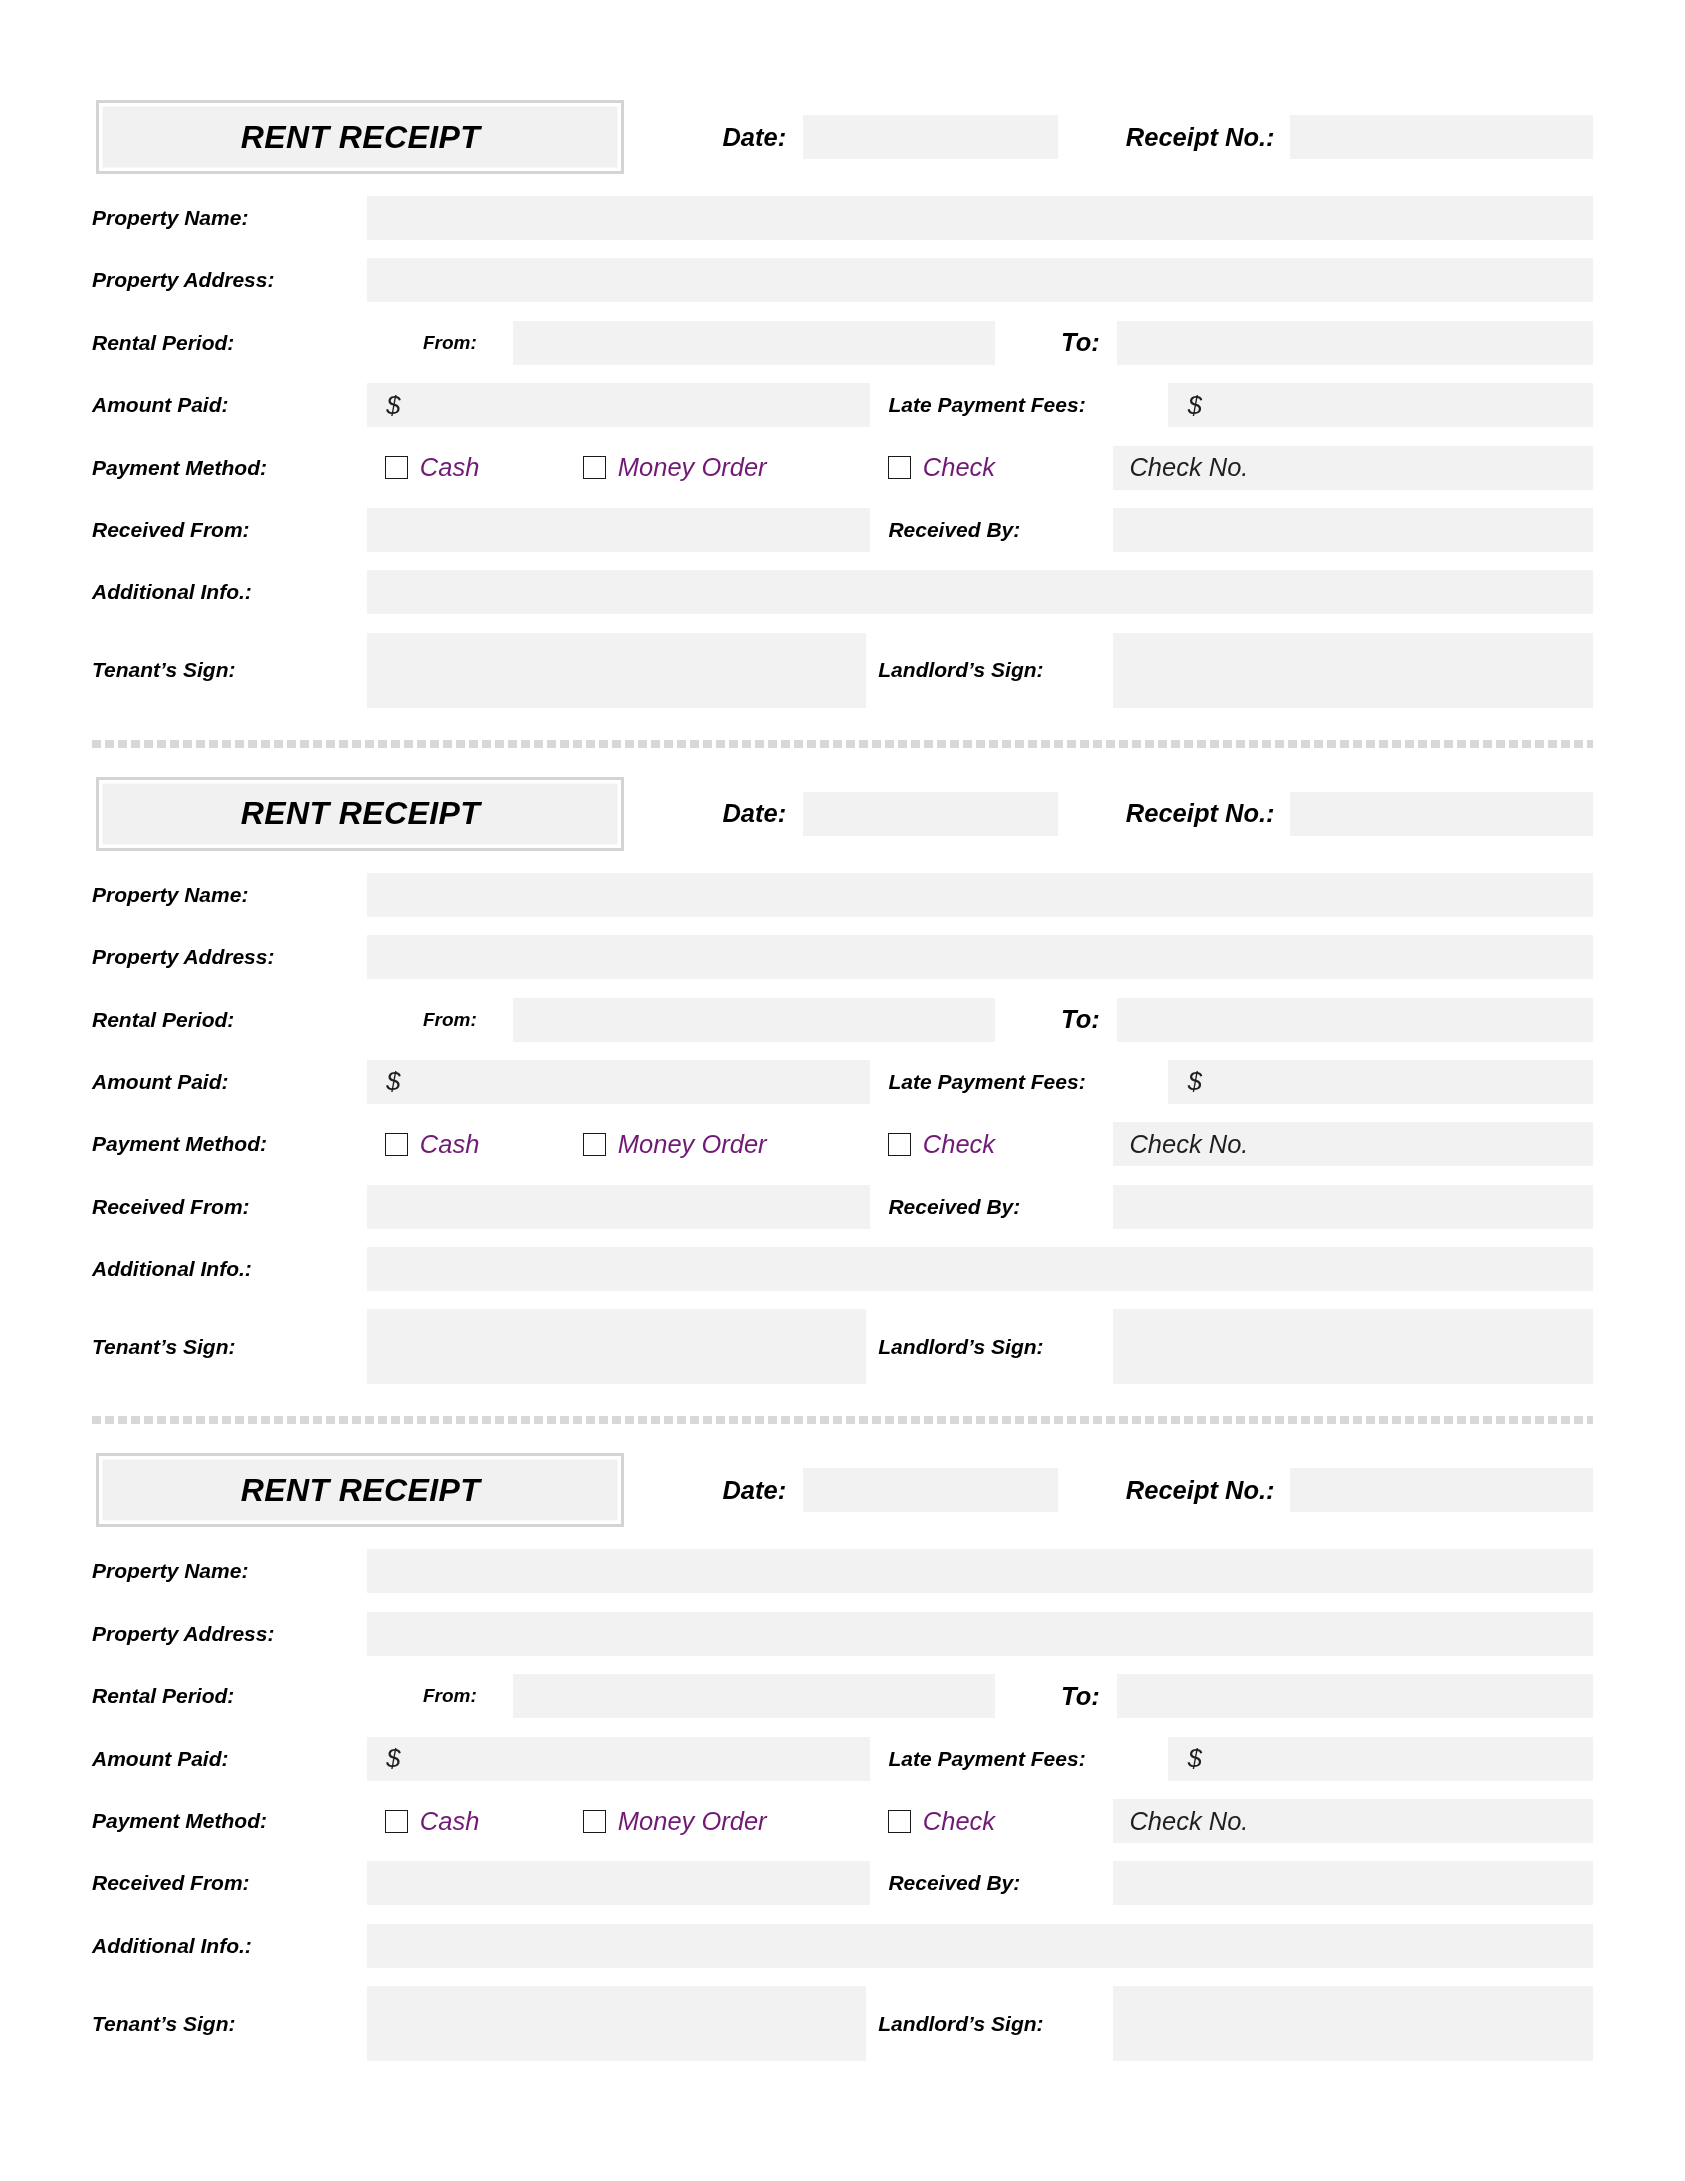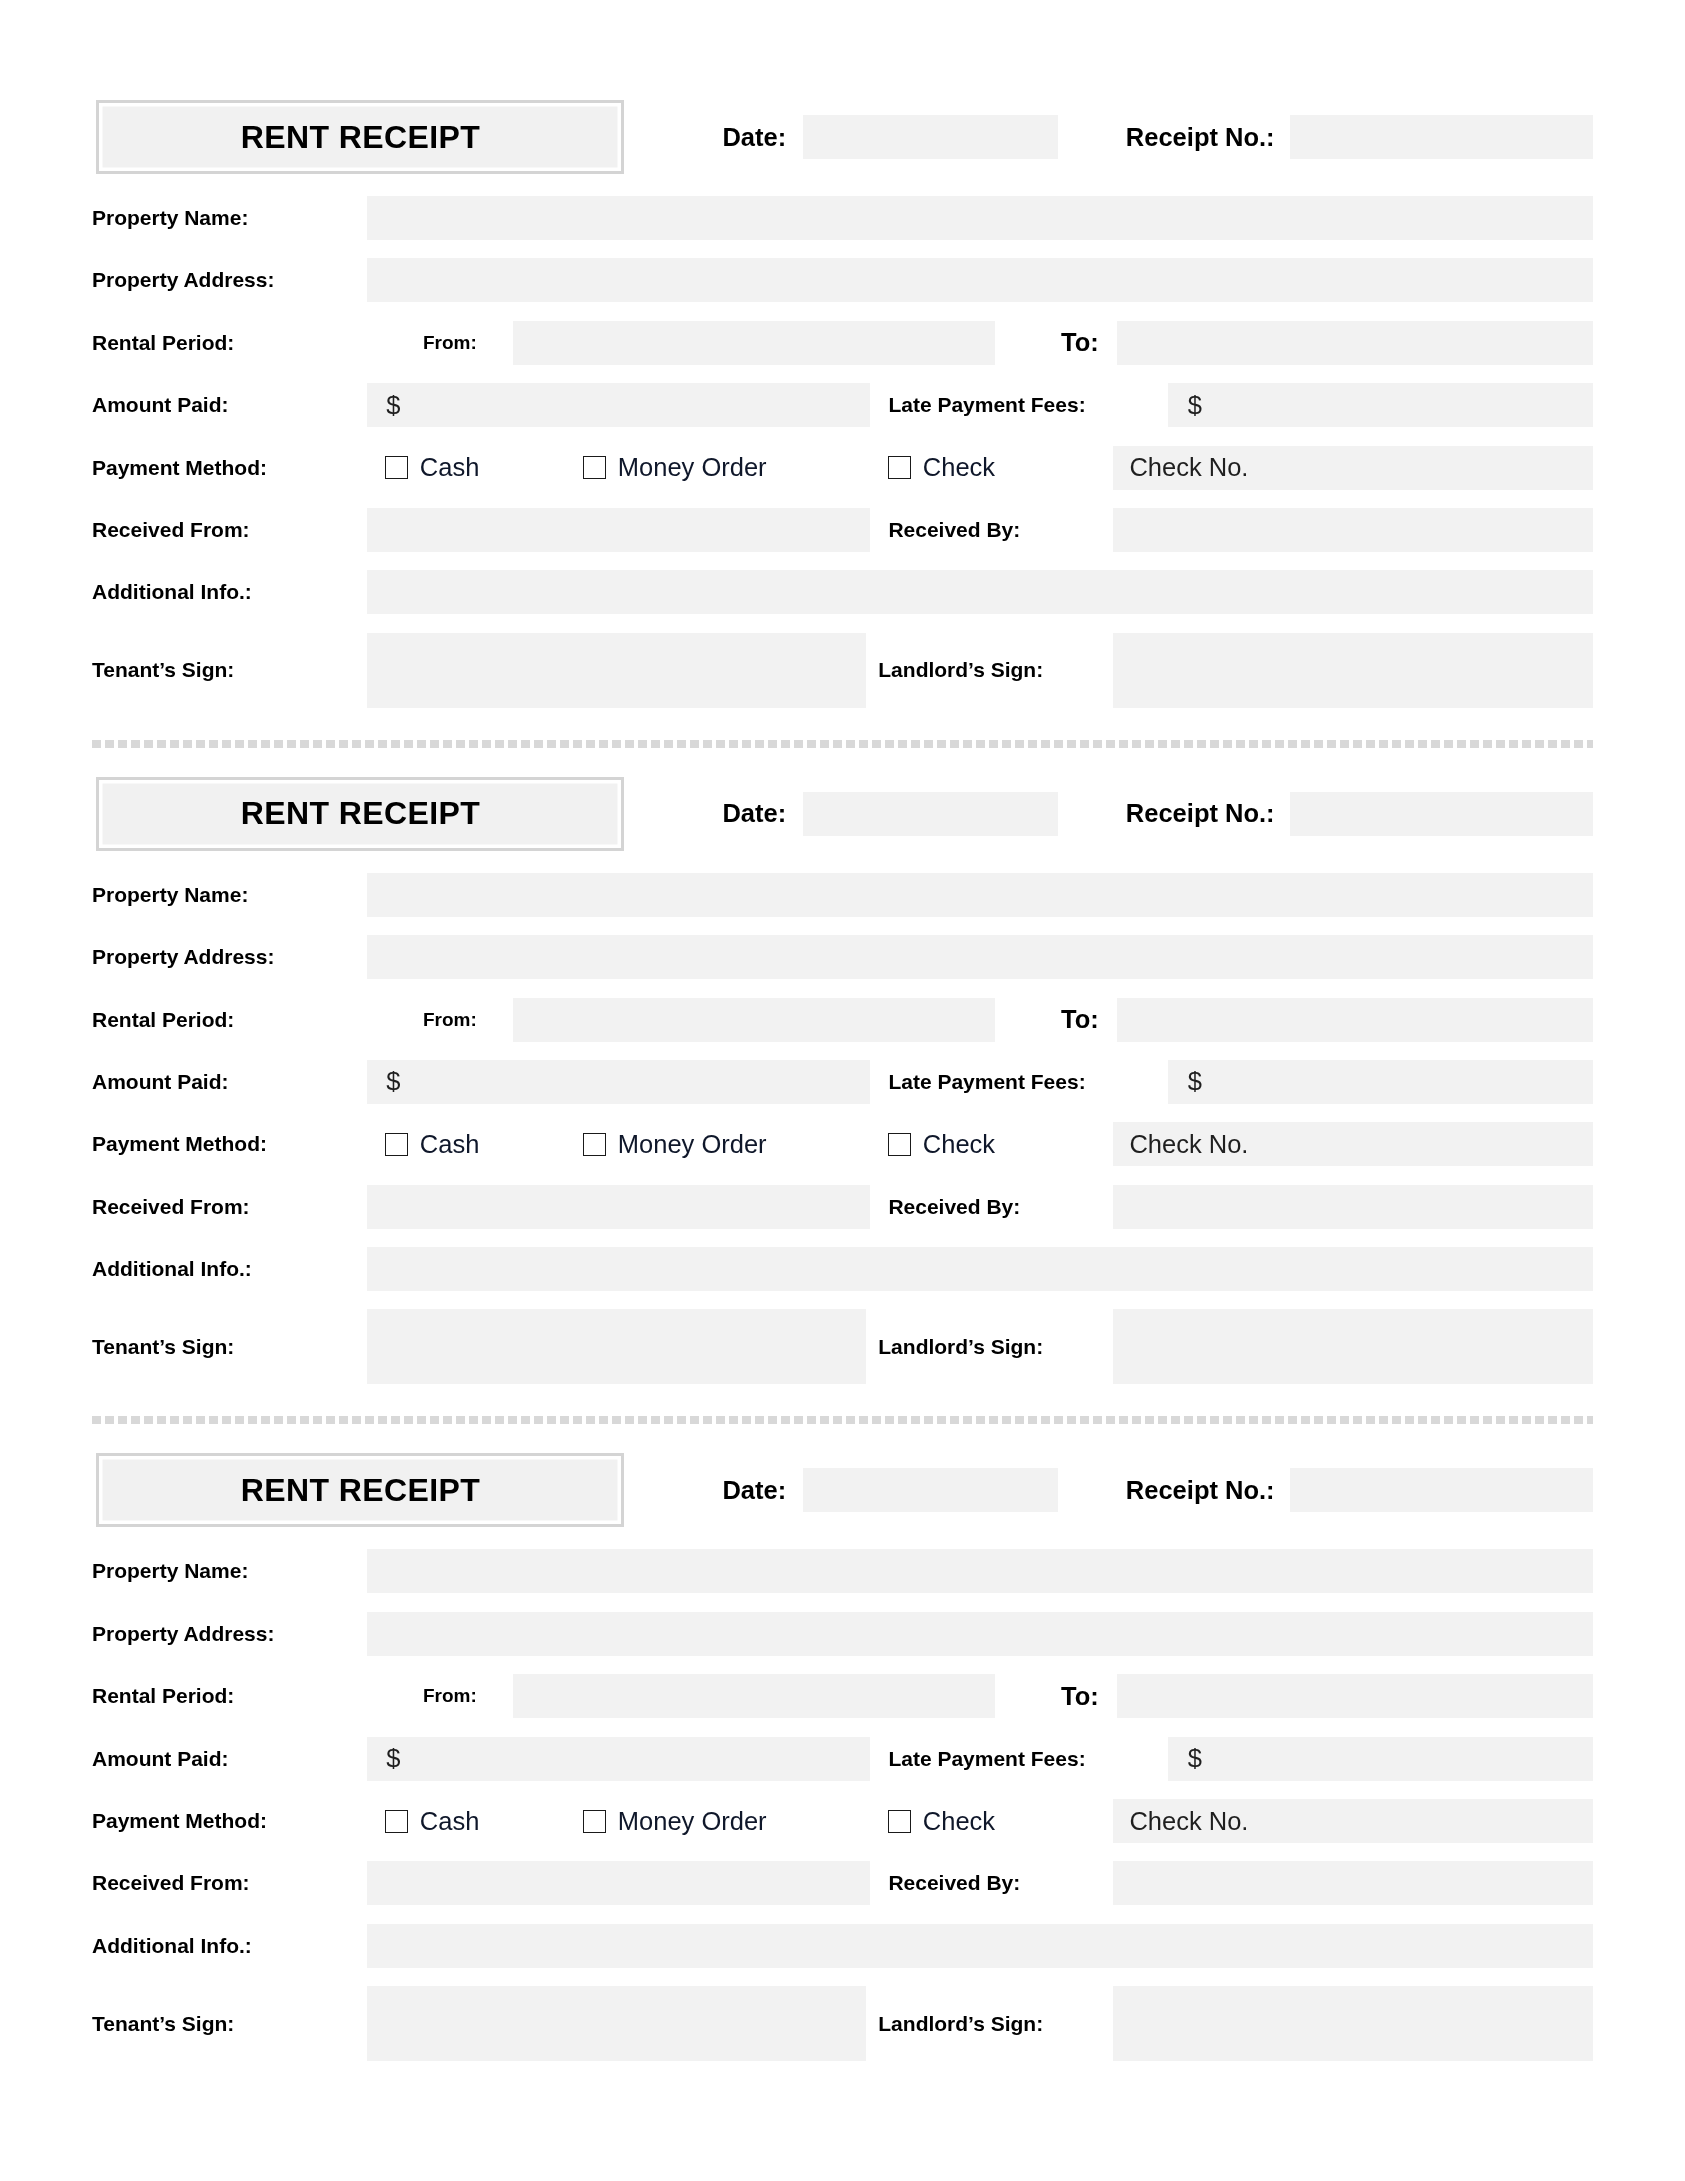"RENT RECEIPT" .page { font-style: none -> italic }
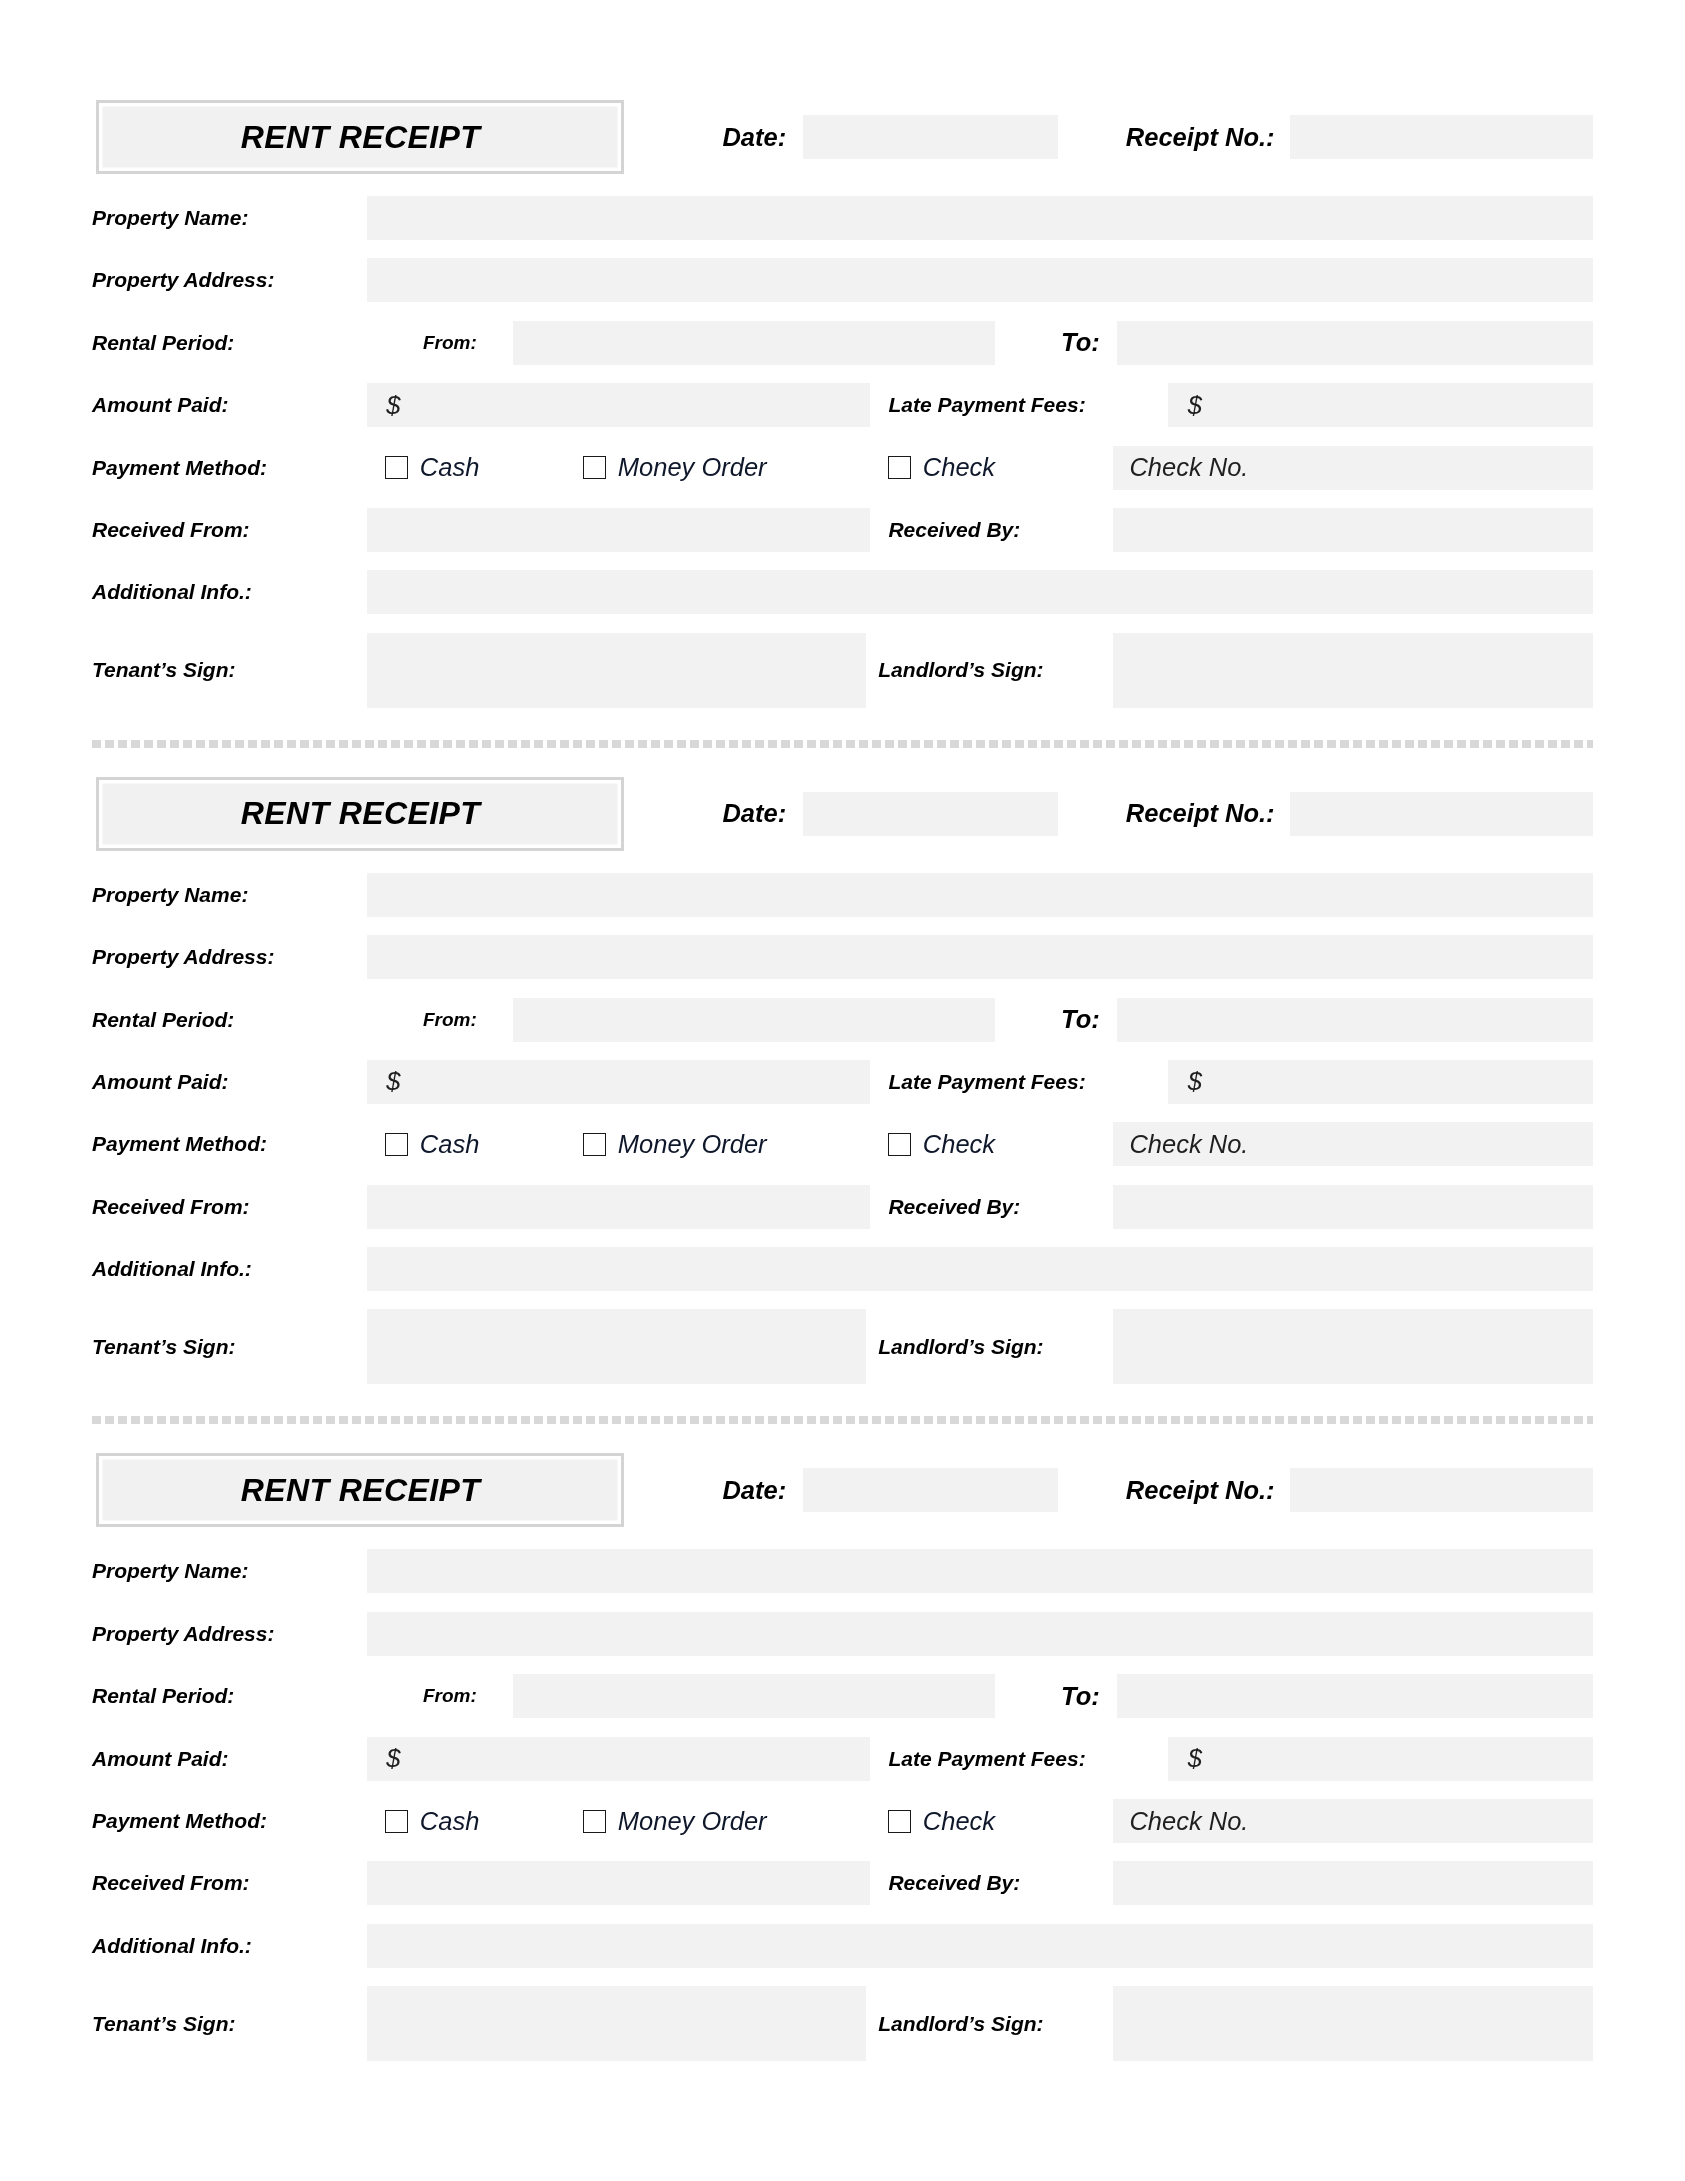"Cash" .pm-option { color: #0f172a -> #701a75 }
